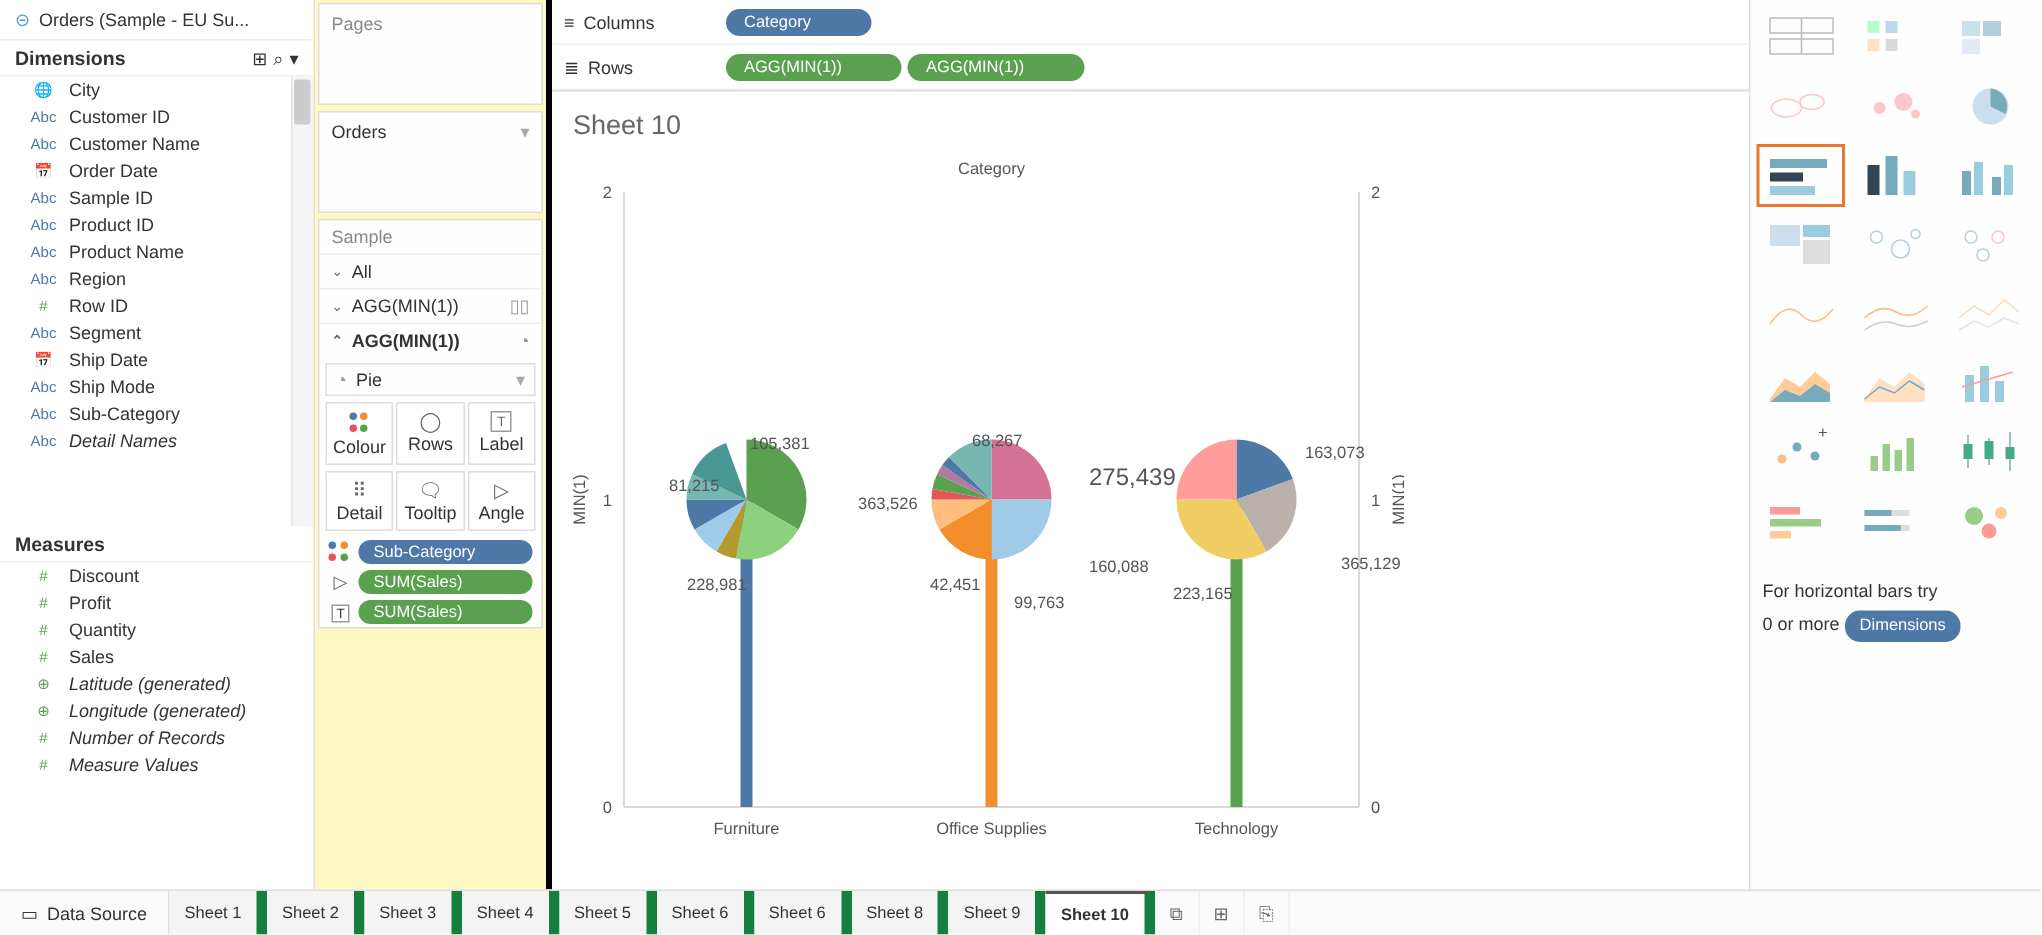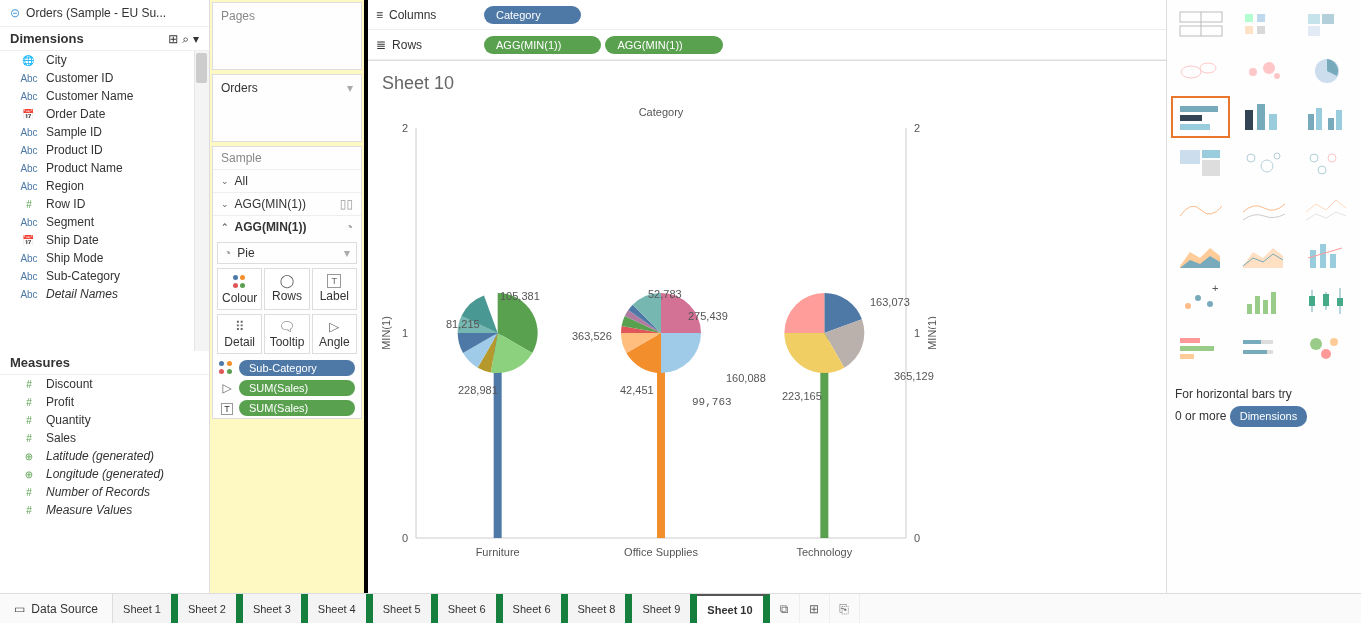"52,783" div { text: 52,783 -> 68,267 }
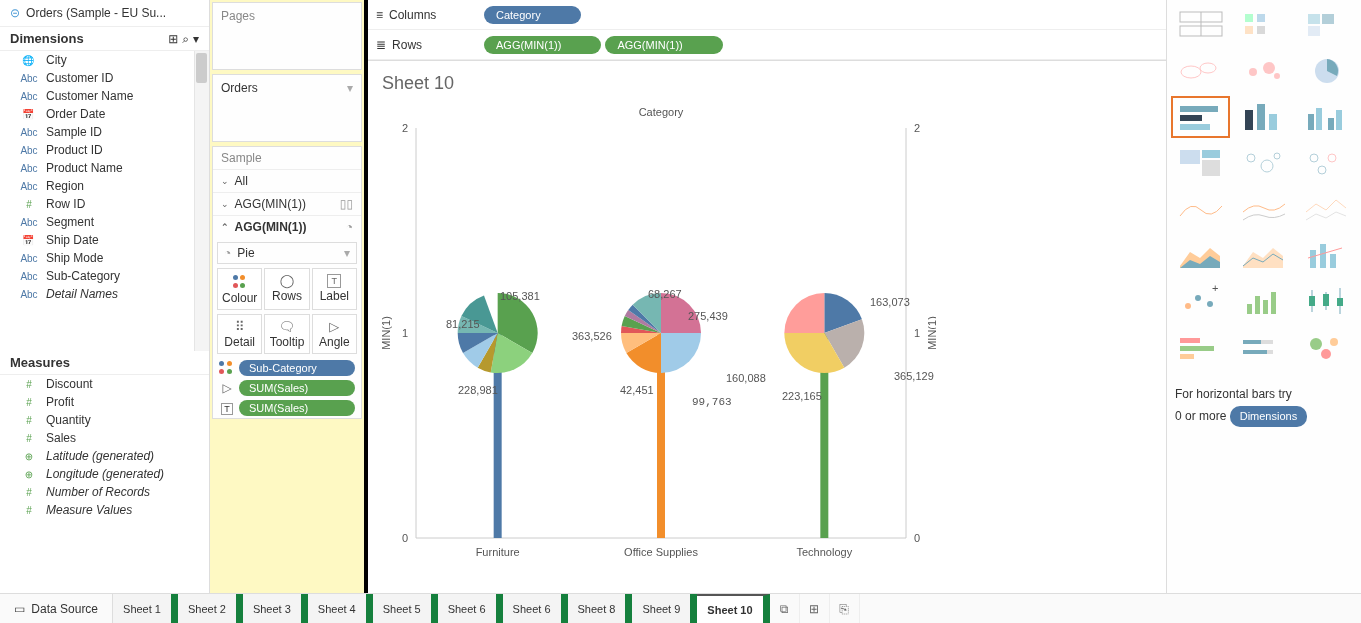"275,439" div { font-size: 11px -> 16px; left: 688px -> 726px }
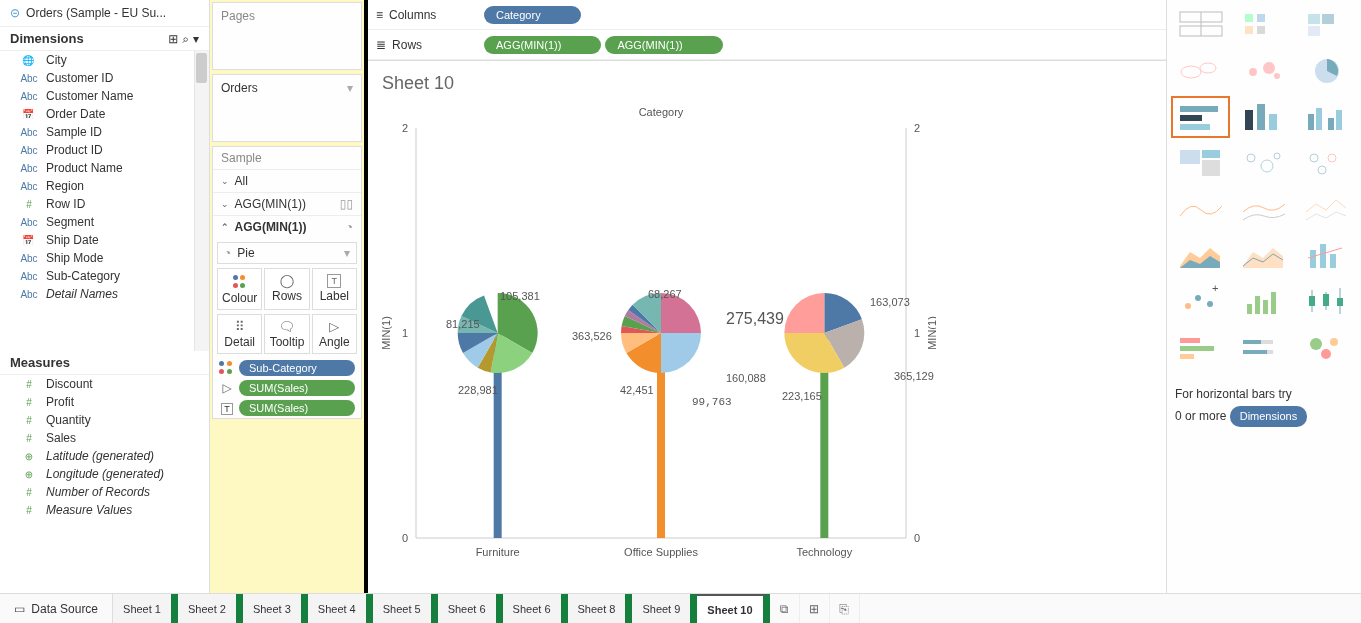"99,763" div { font-family: Liberation Mono, monospace -> none; left: 692px -> 676px }
